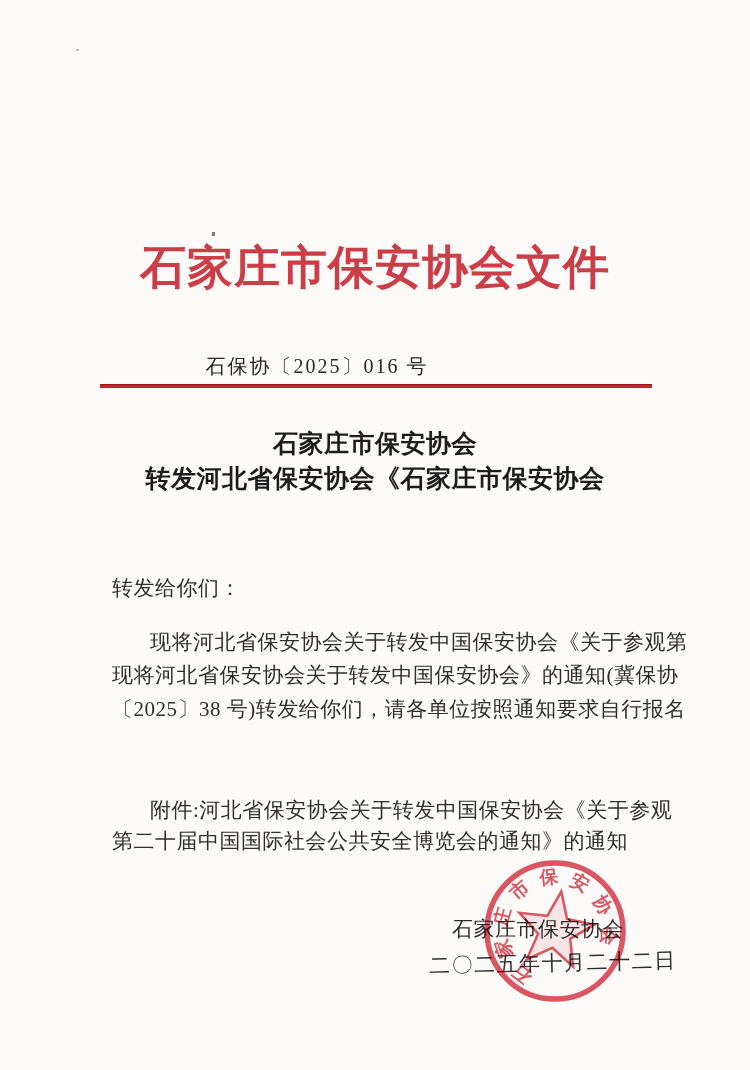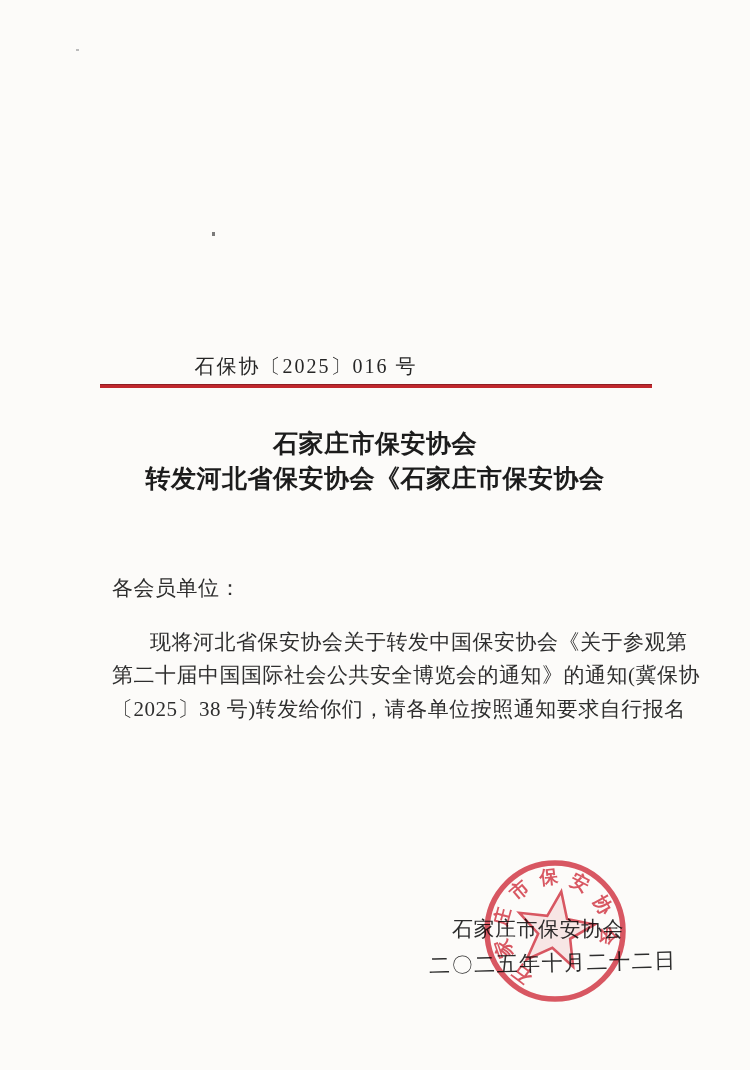"石家庄市保安协会文件" div.org-title { html: none -> <div>石家庄市保安协会文件</div> }
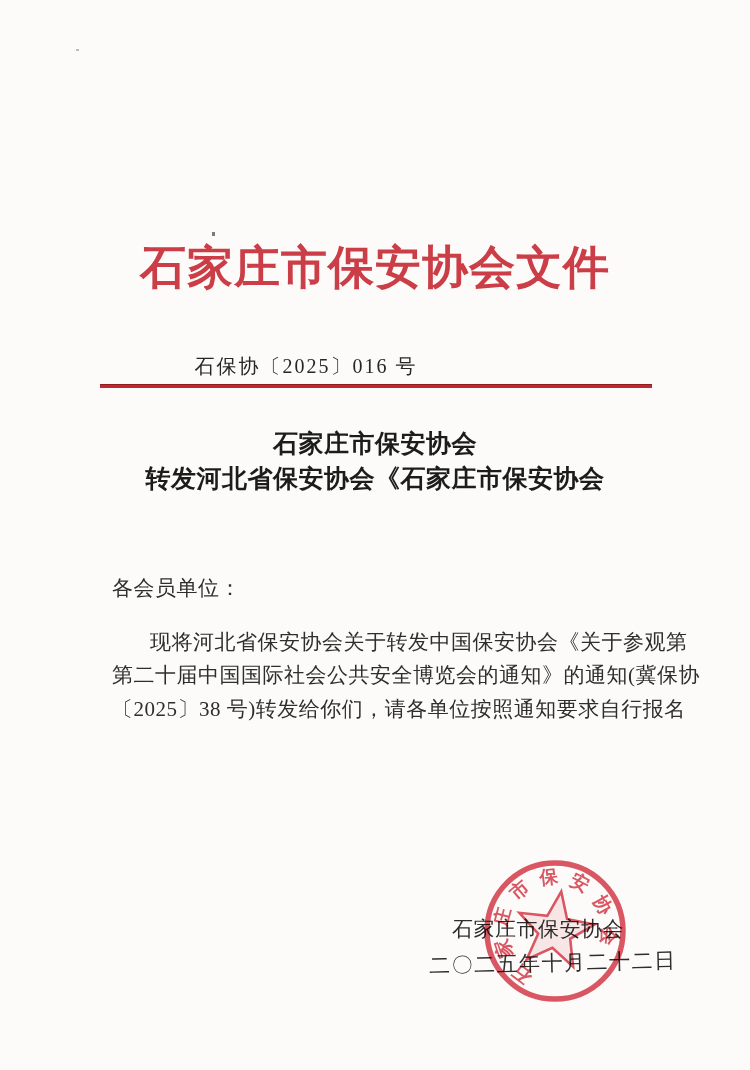"石保协〔2025〕016 号" .doc-number { padding-left: none -> 11px }
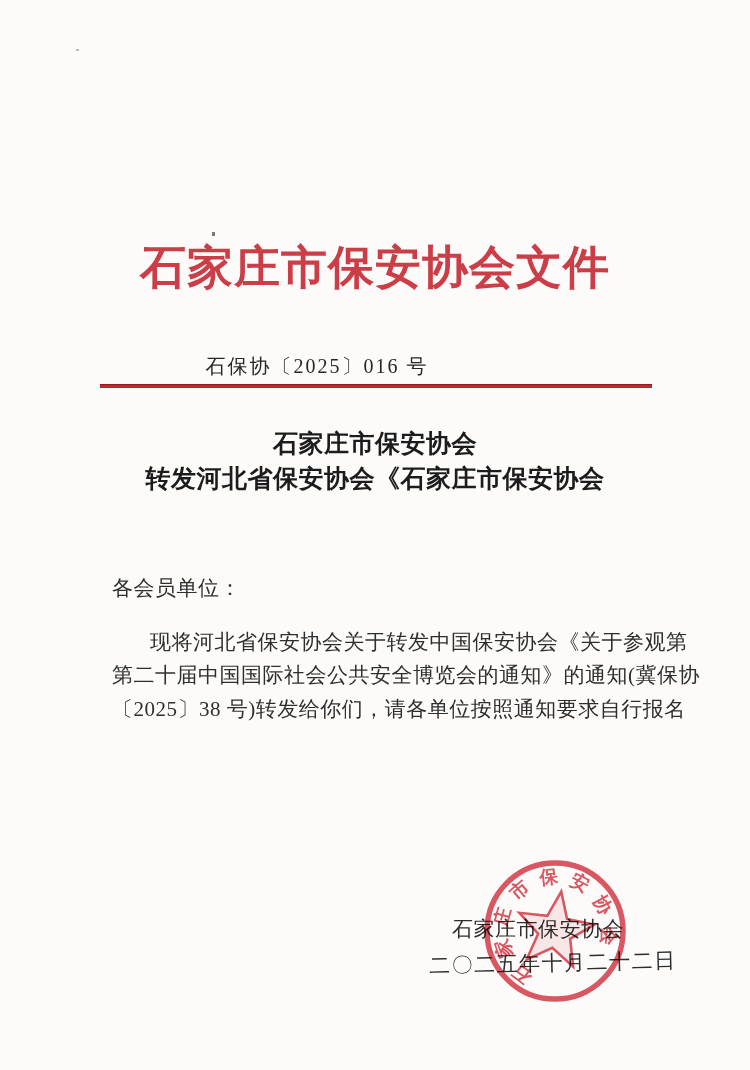"各会员单位：" div.line { text: 各会员单位 -> 转发给你们 }
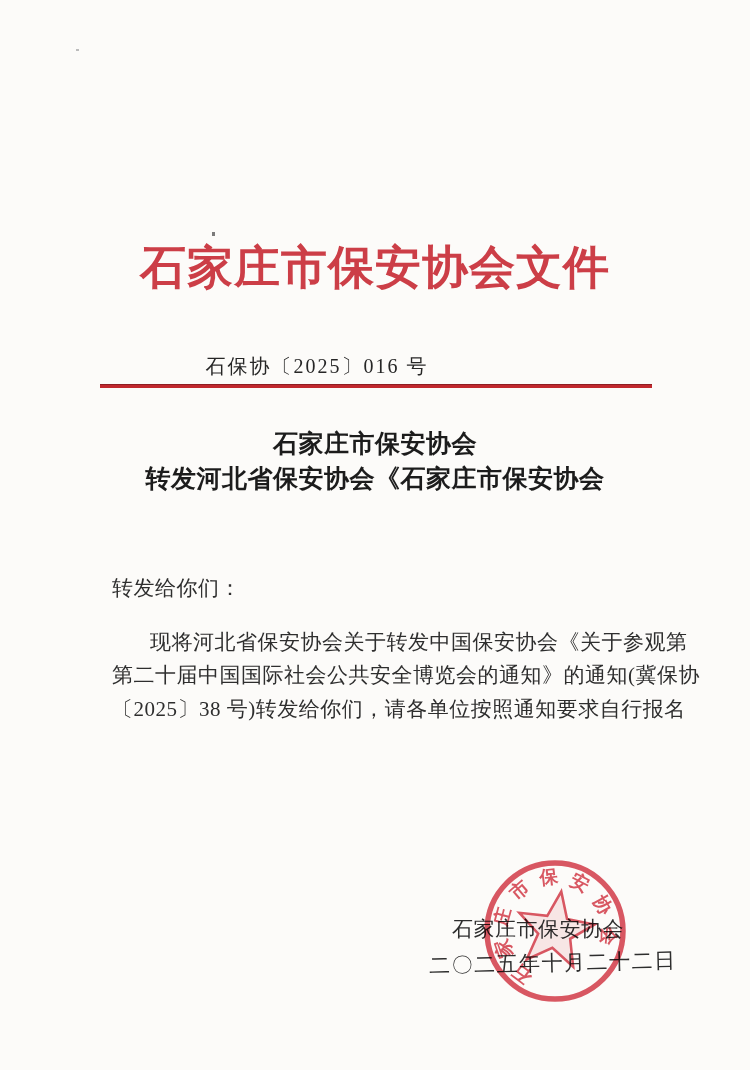"第二十届中国国际社会公共安全博览会的通知》的通知(冀保协" div.line { text: 第二十届中国国际社会公共安全博览会的通知 -> 现将河北省保安协会关于转发中国保安协会 }
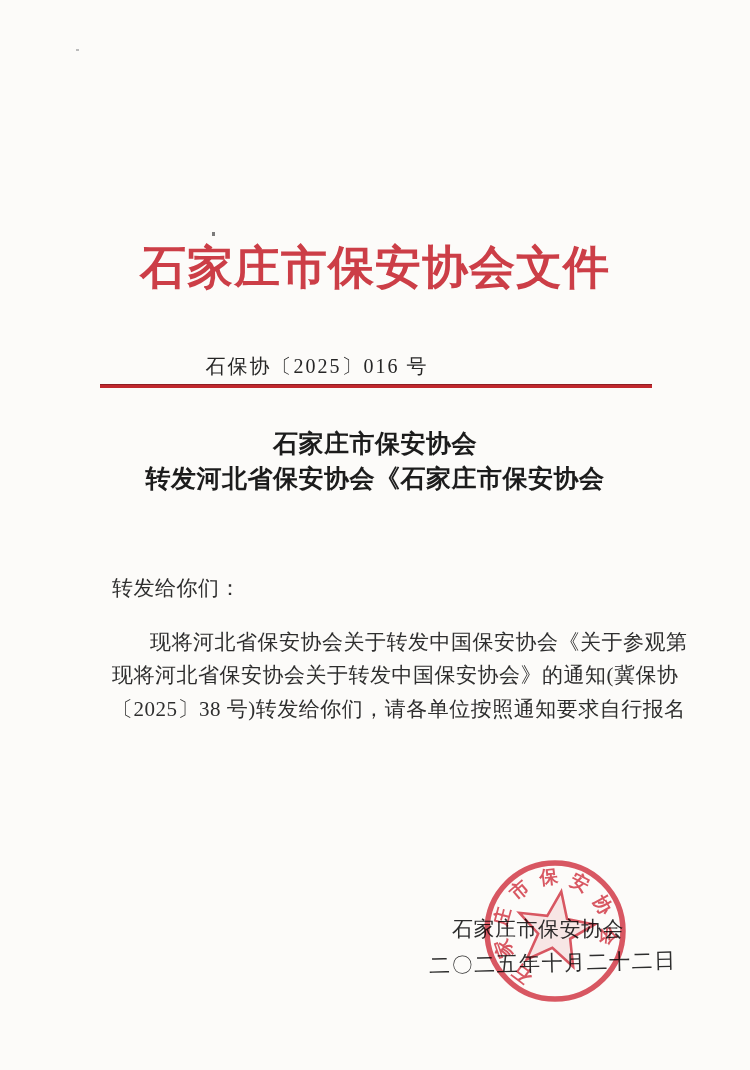"附件:河北省保安协会关于转发中国保安协会《关于参观" div.attachment-block { html: none -> <div> <div>附件:河北省保安协会关于转发中国保安协会《关于参观</div> <div>第二十届中国国际社会公共安全博览会的通知》的通知</div> </div> }
